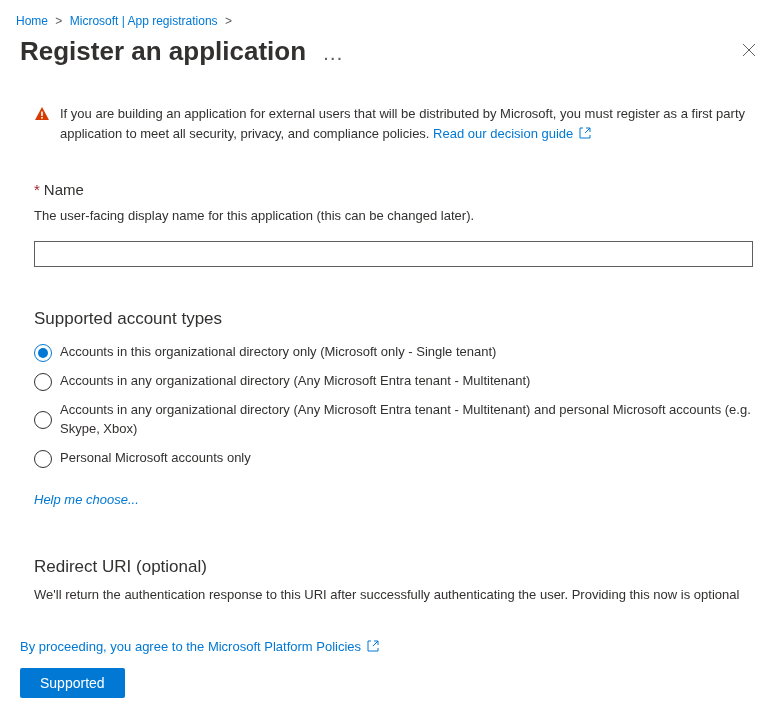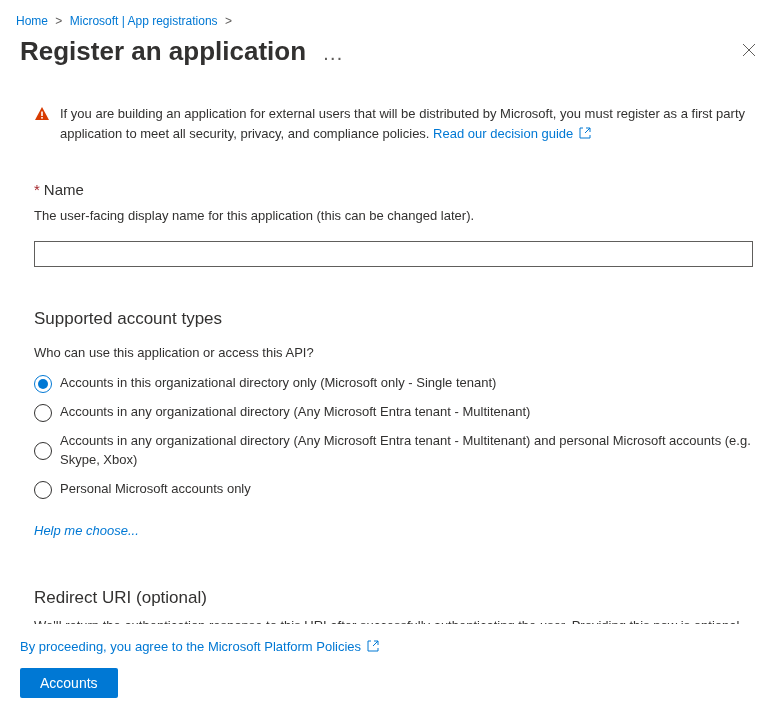"Who can use this application" div.section-question { html: <div>Who can use this application or access this API?</div> -> none }
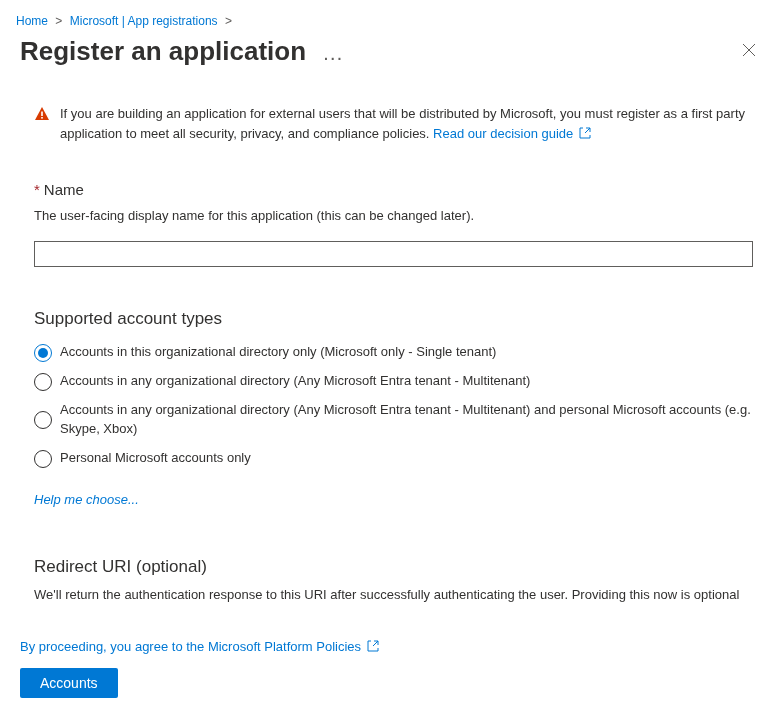"Accounts" button.register-btn { text: Accounts -> Supported }
